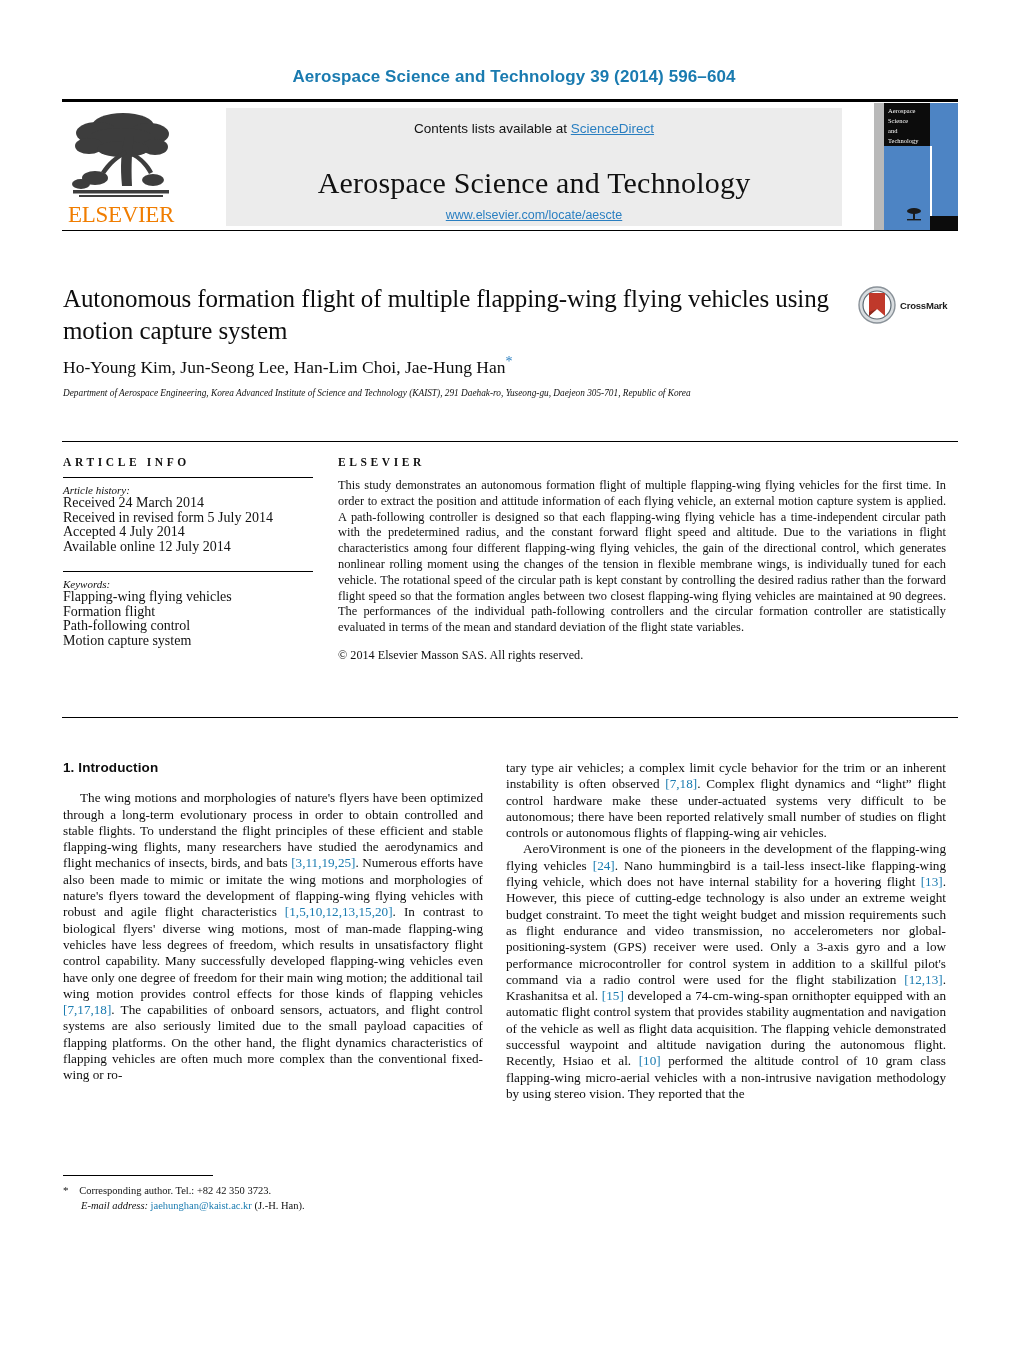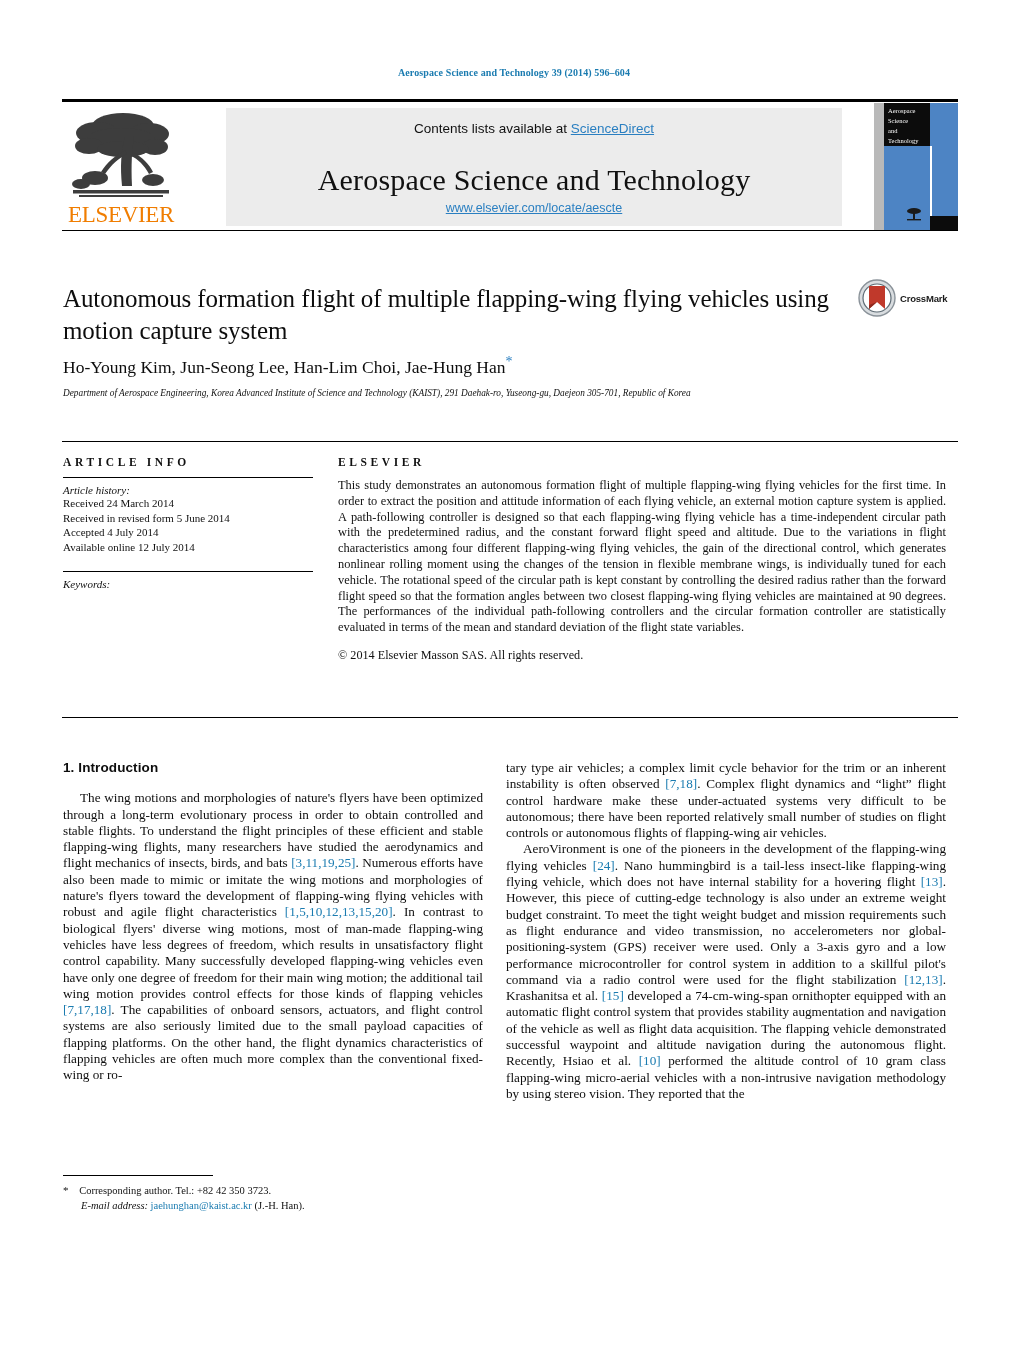"Aerospace Science and Technology 39" .running-head { font-family: Liberation Serif, serif -> Liberation Sans, sans-serif; font-size: 10px -> 17px }
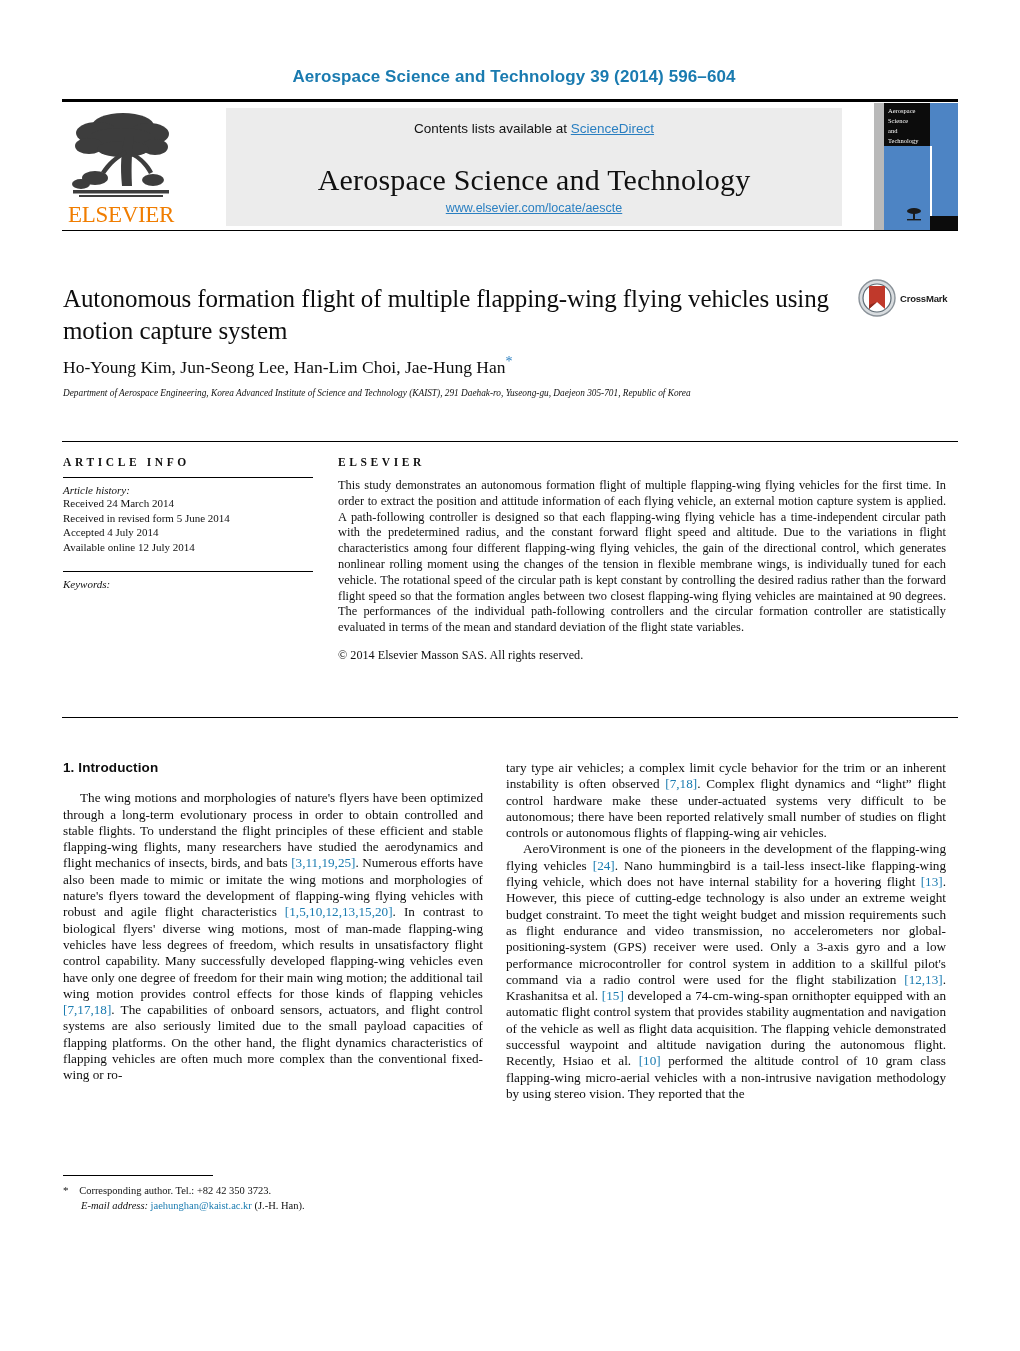"Contents lists available at" .jbanner { padding: 13px 0 11px 0 -> 13px 0 4px 0 }
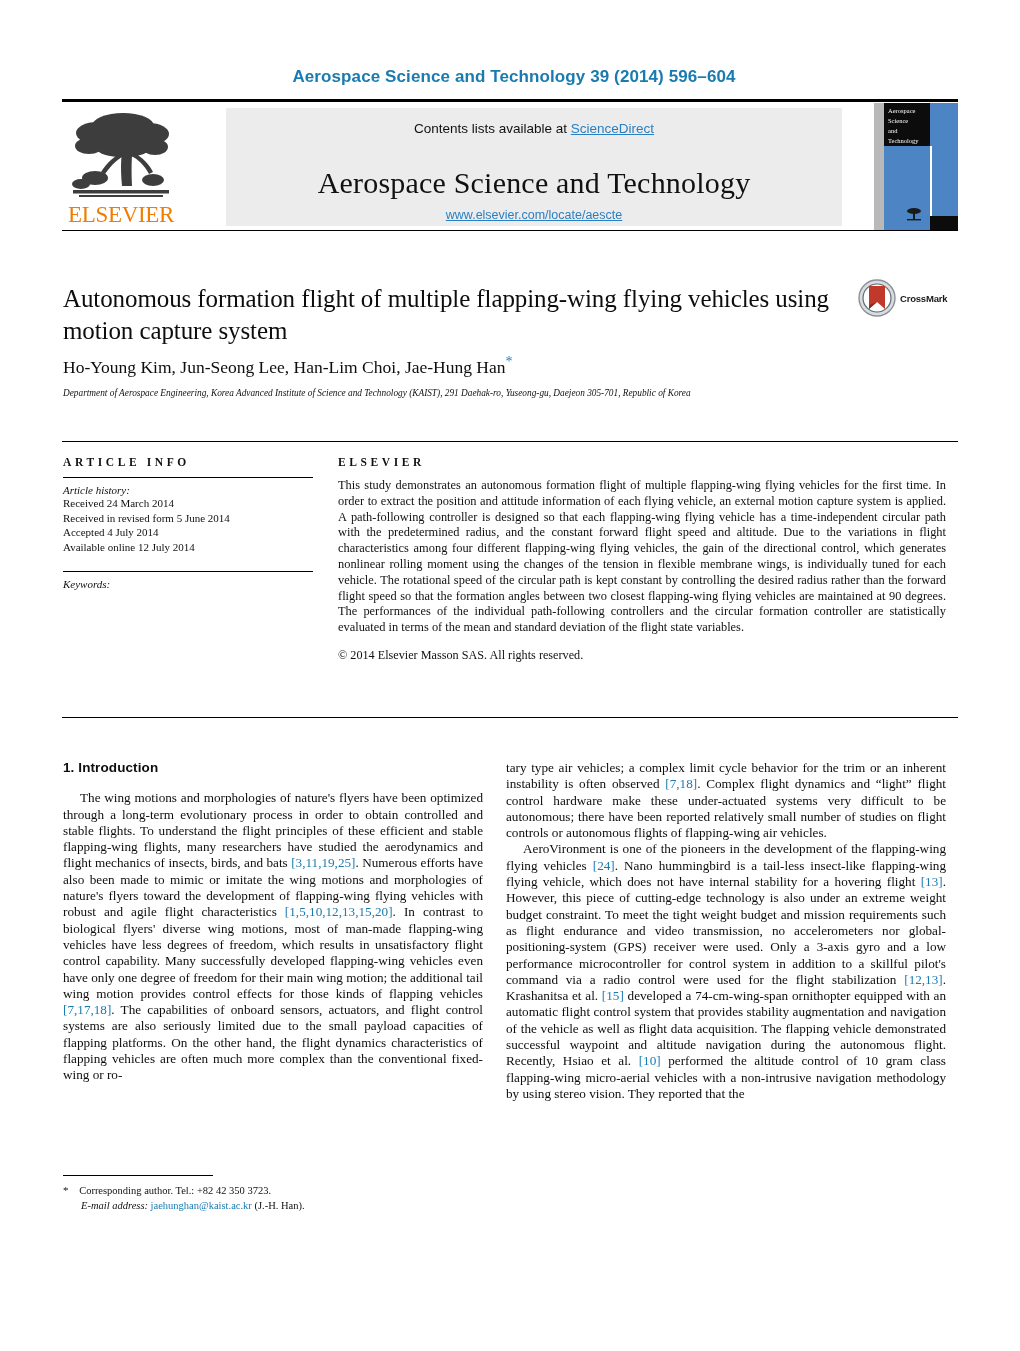"CrossMark" .crossmark { top: 277px -> 284px }
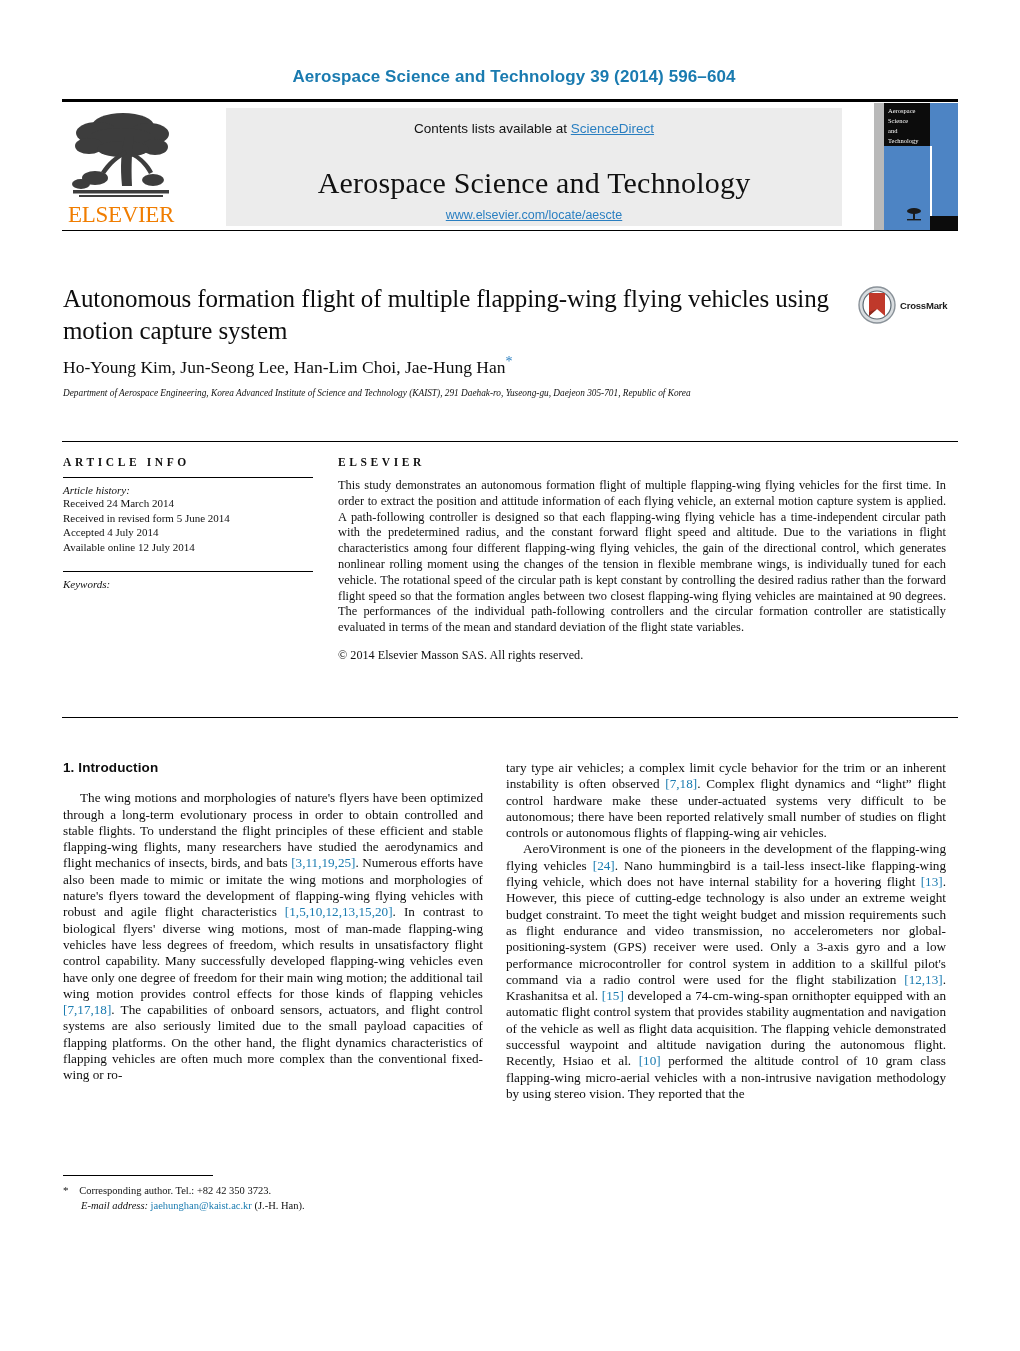"Received 24 March 2014" .info-list { font-size: 11px -> 14px }
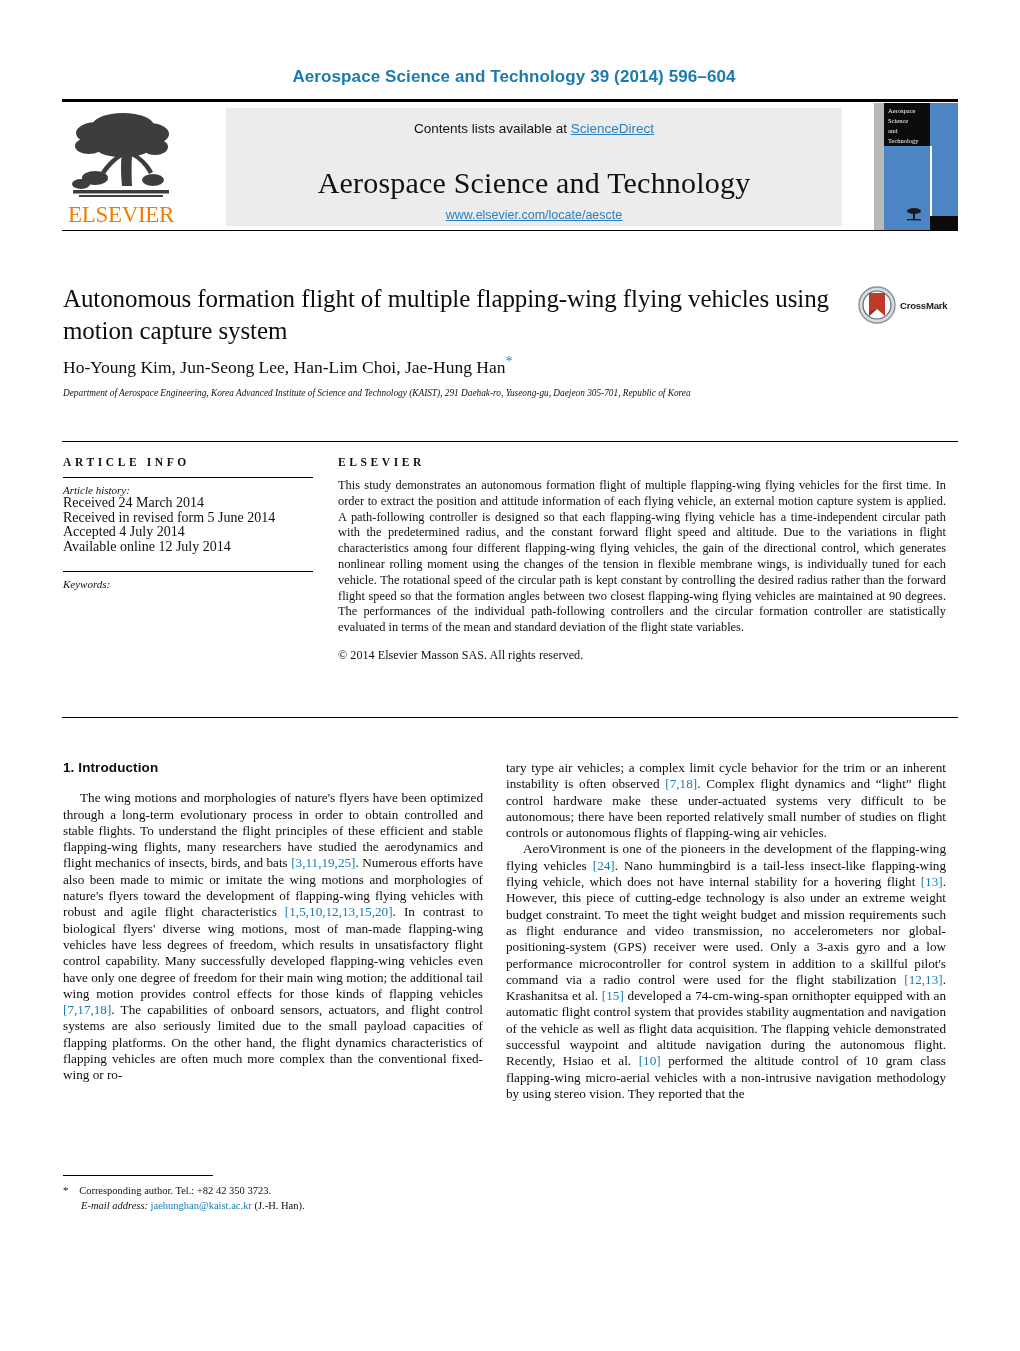"Received in revised form 5" div { text: June -> July }
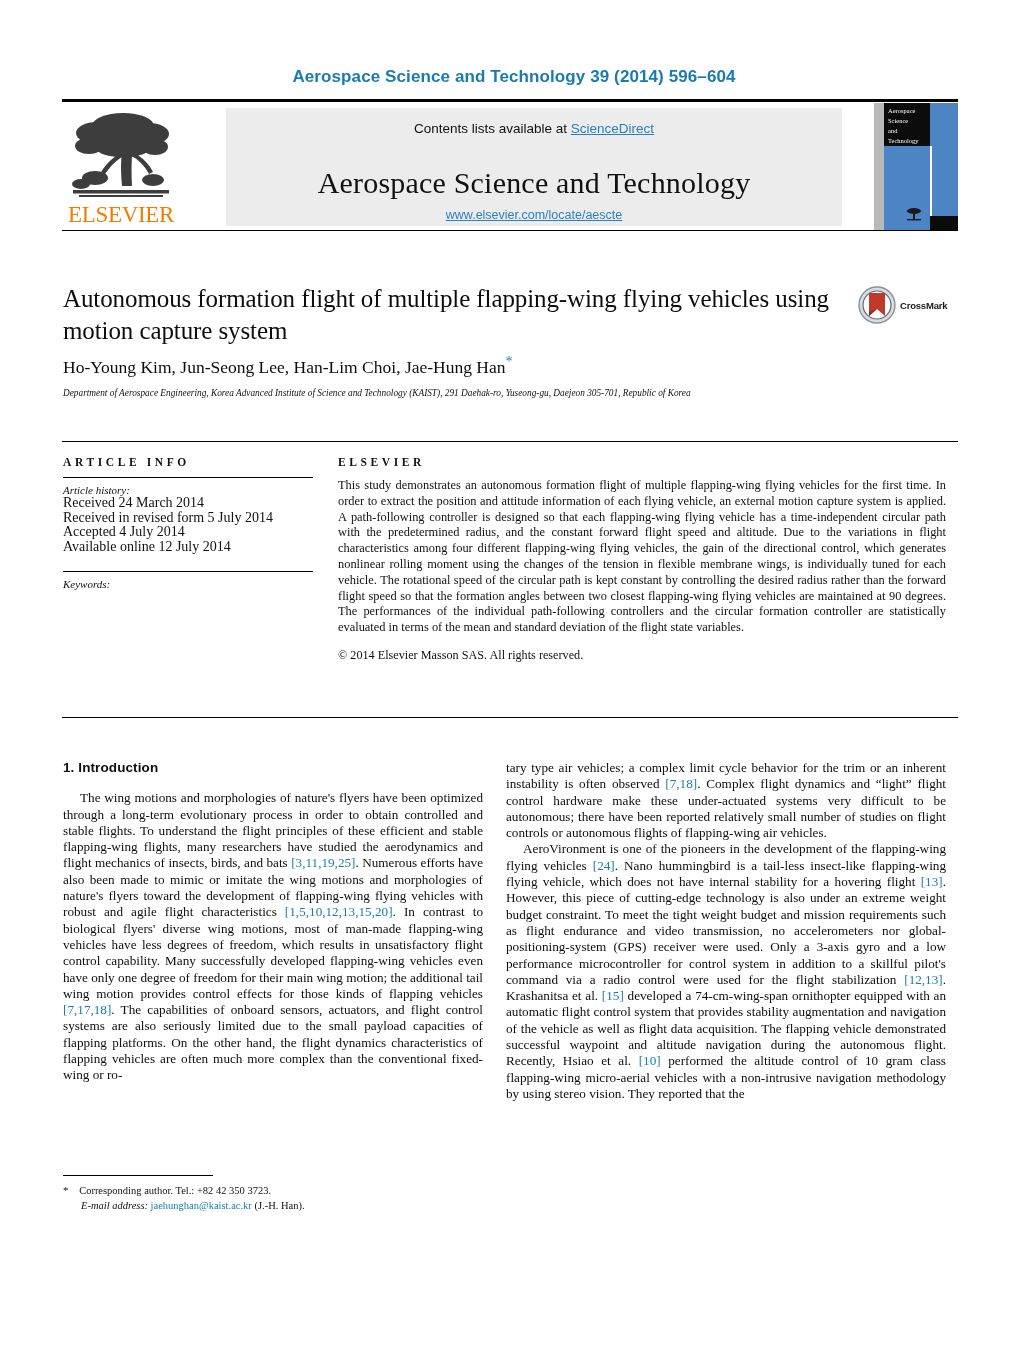"Flapping-wing flying vehicles" div.info-list { html: none -> <div> <div>Flapping-wing flying vehicles</div> <div>Formation flight</div> <div>Path-following control</div> <div>Motion capture system</div> </div> }
